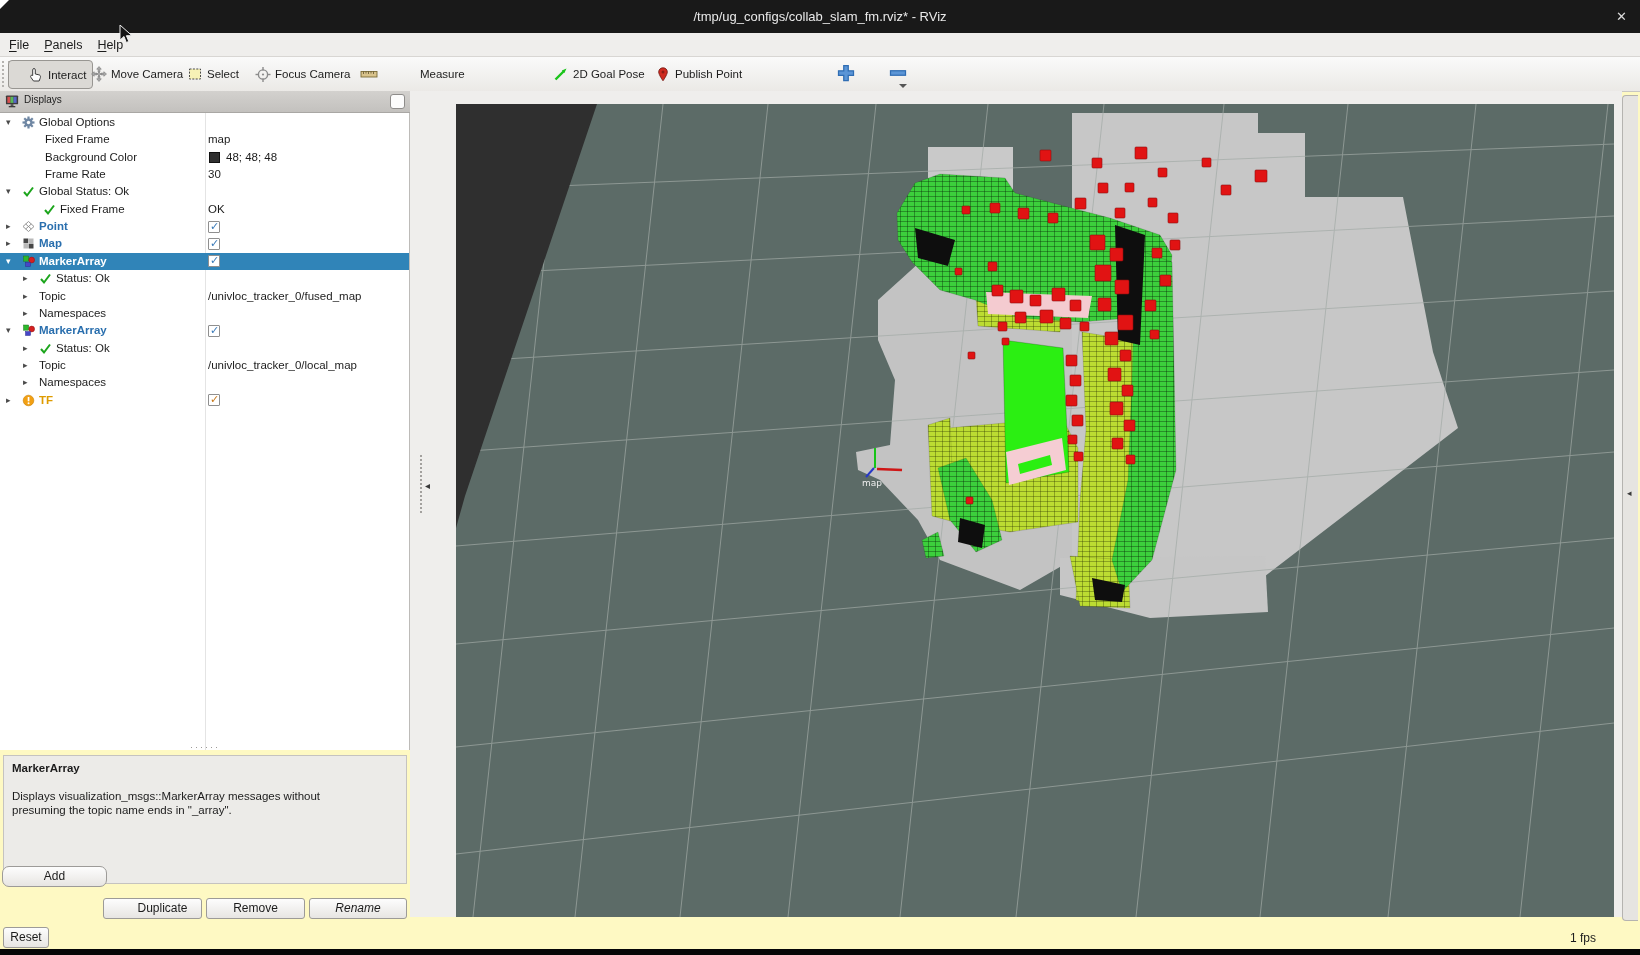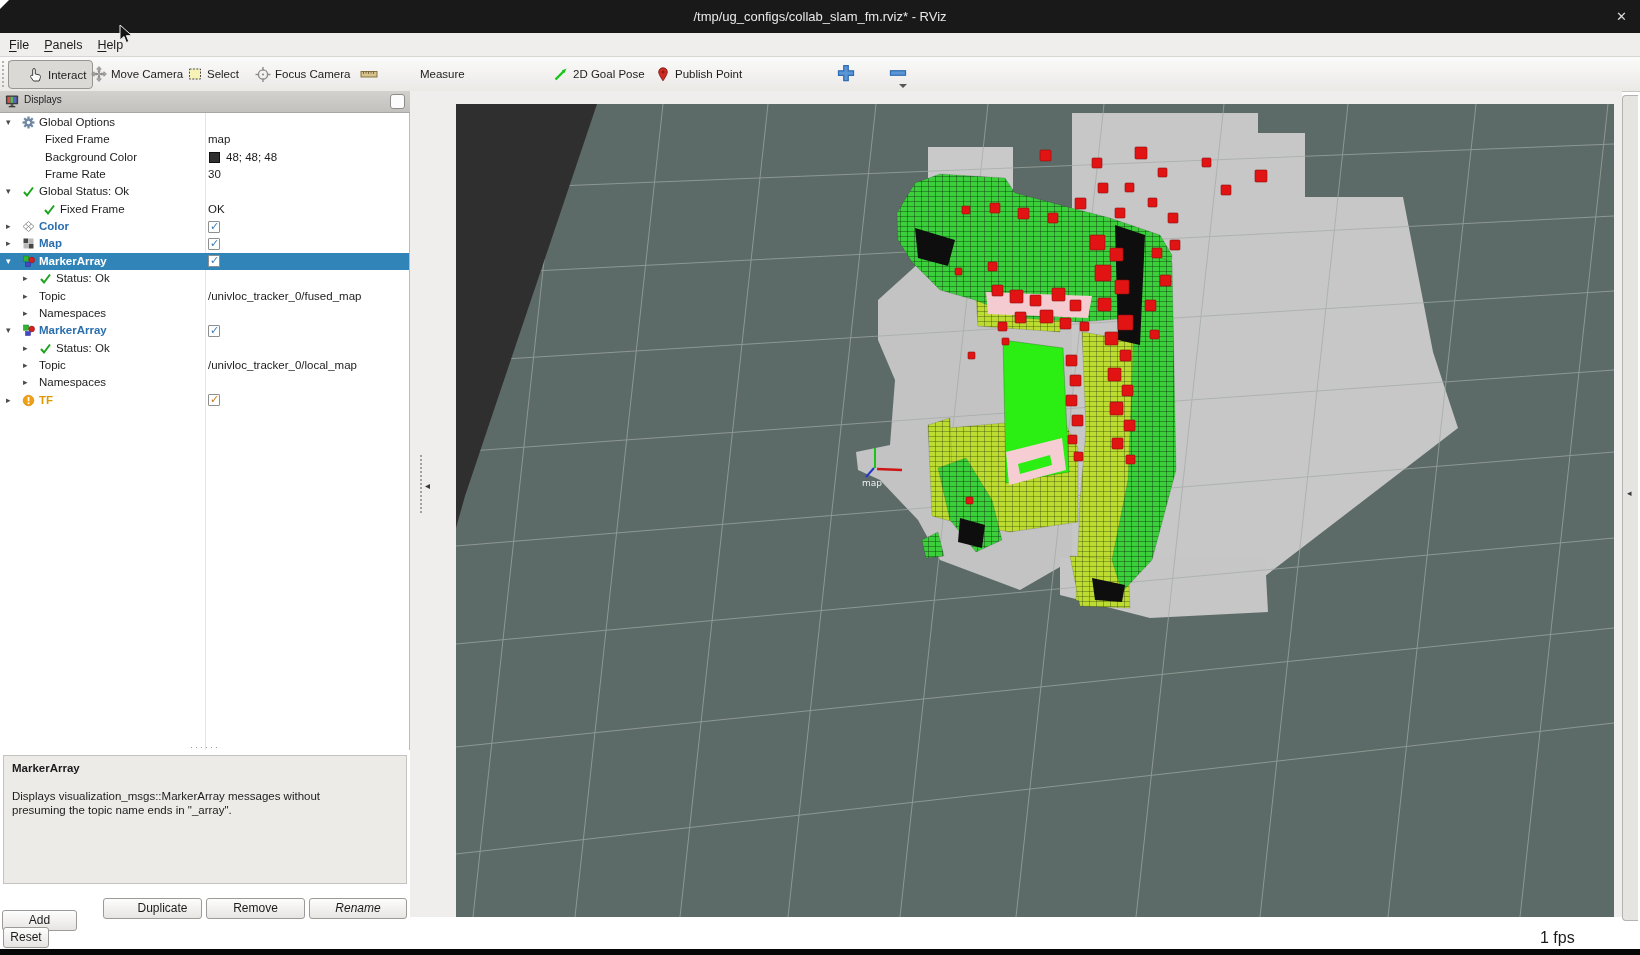"/tmp/ug_configs/collab_slam_fm.rviz* -" .app { background: #ffffff -> #fef9c3 }
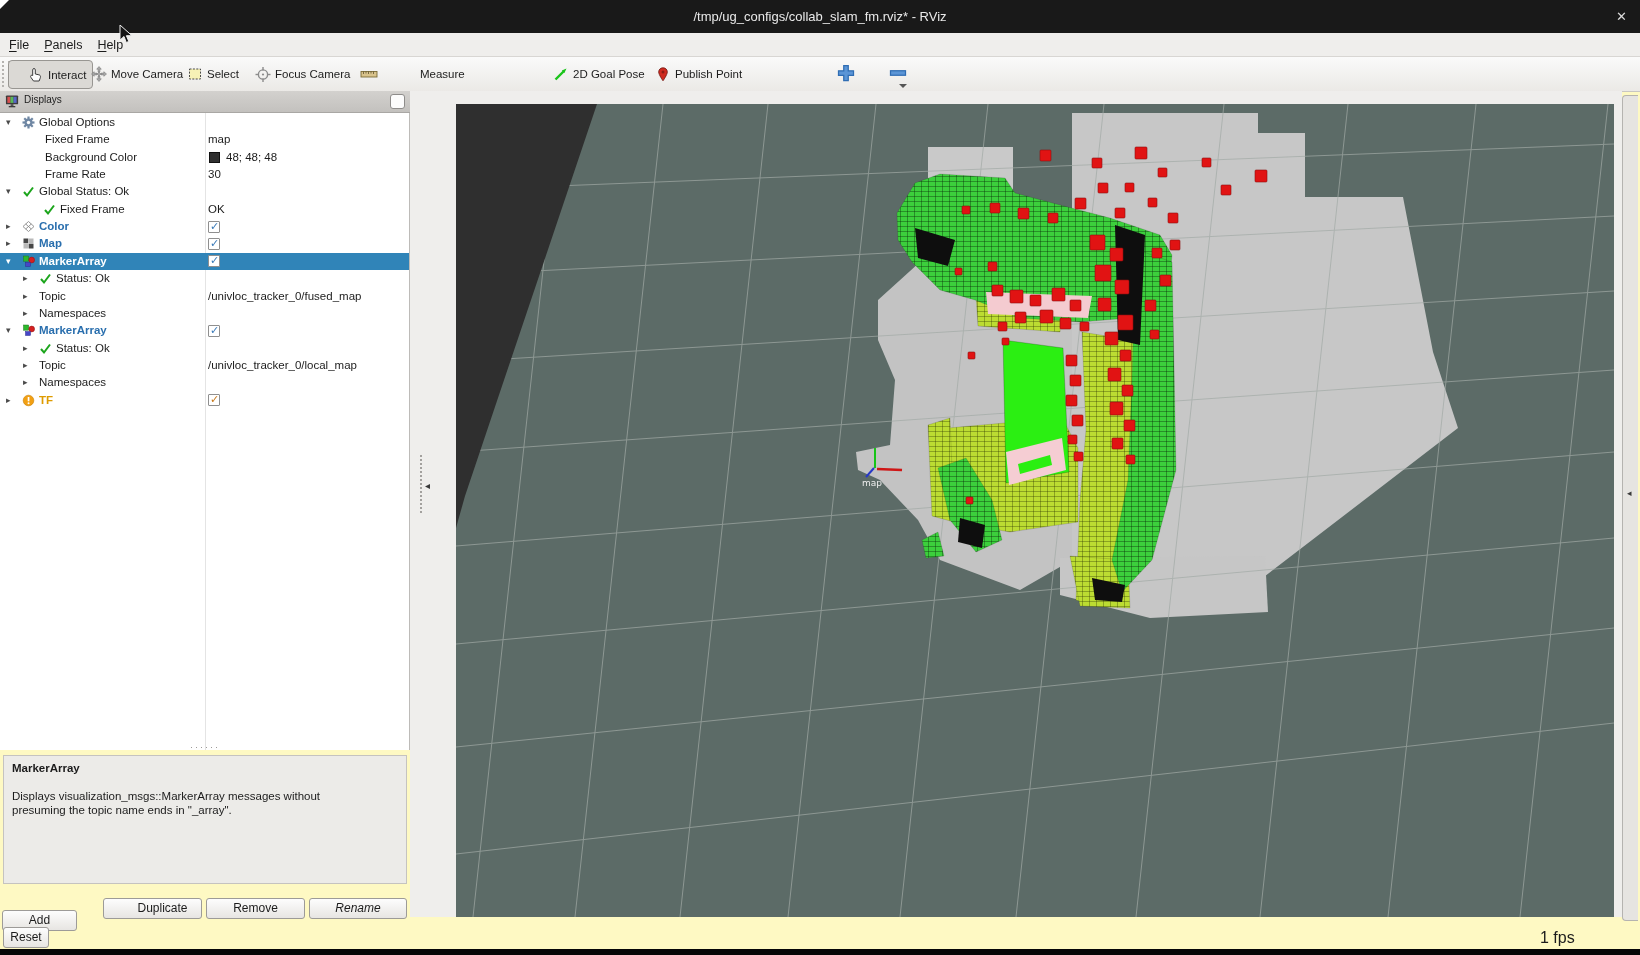"Color" span.tlabel { text: Color -> Point }
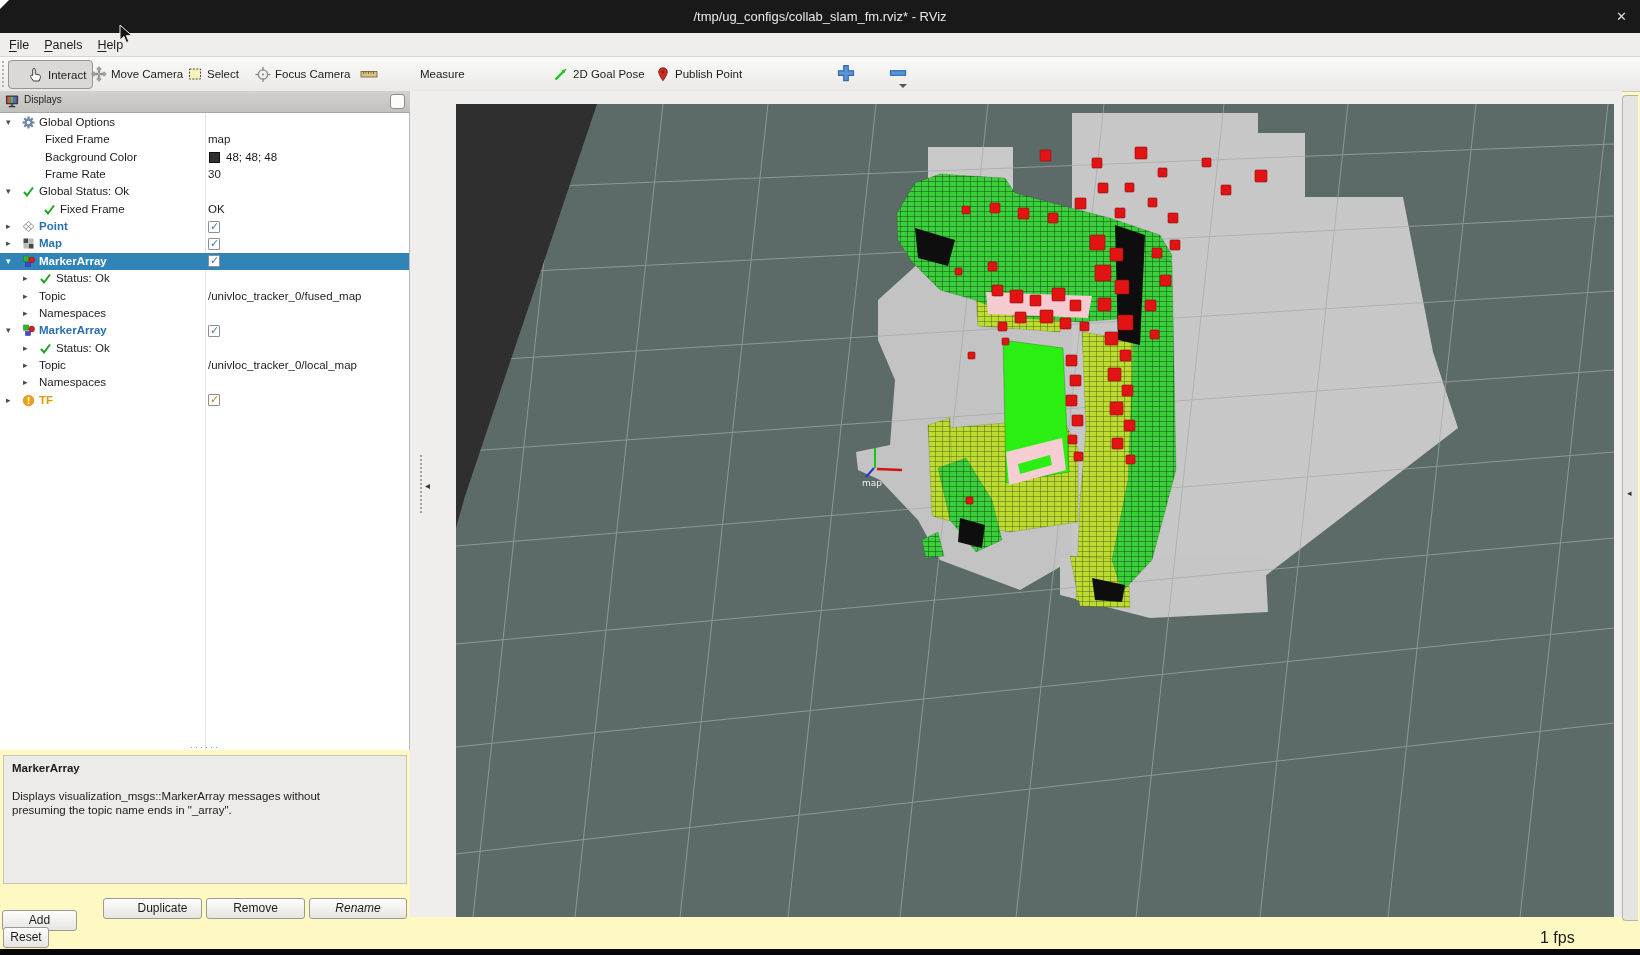"Add" div.abs { border-radius: none -> 7px; top: 910px -> 866px; width: 75px -> 105px }
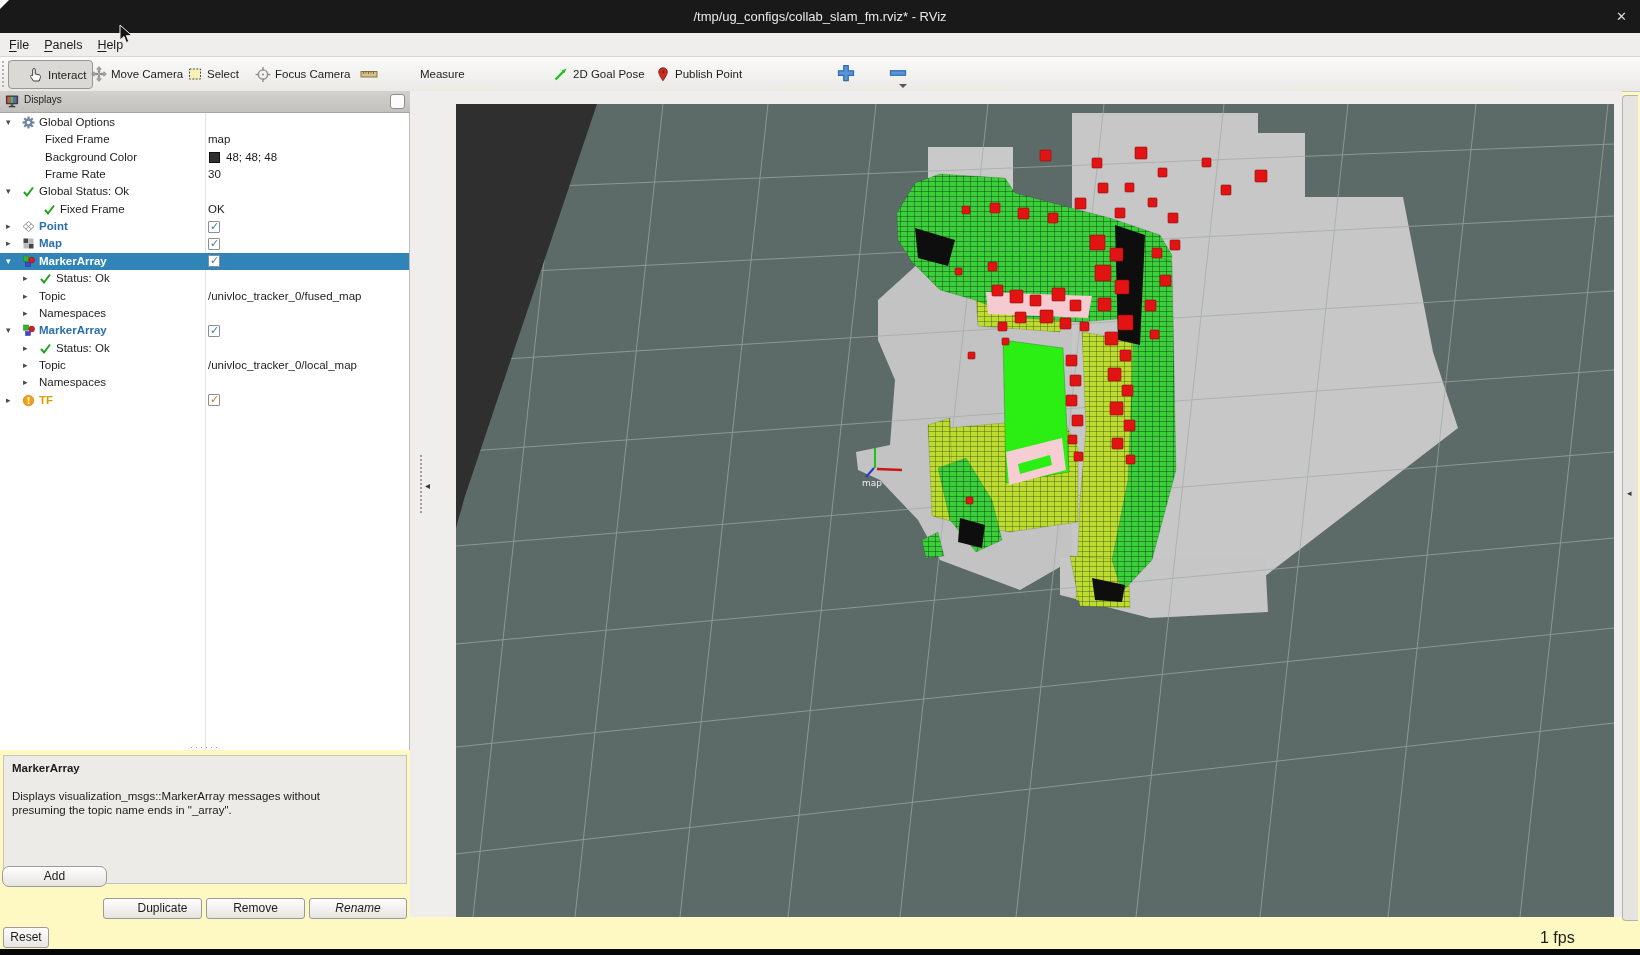"1 fps" .fps { font-size: 16px -> 12px; text-align: left -> center }
